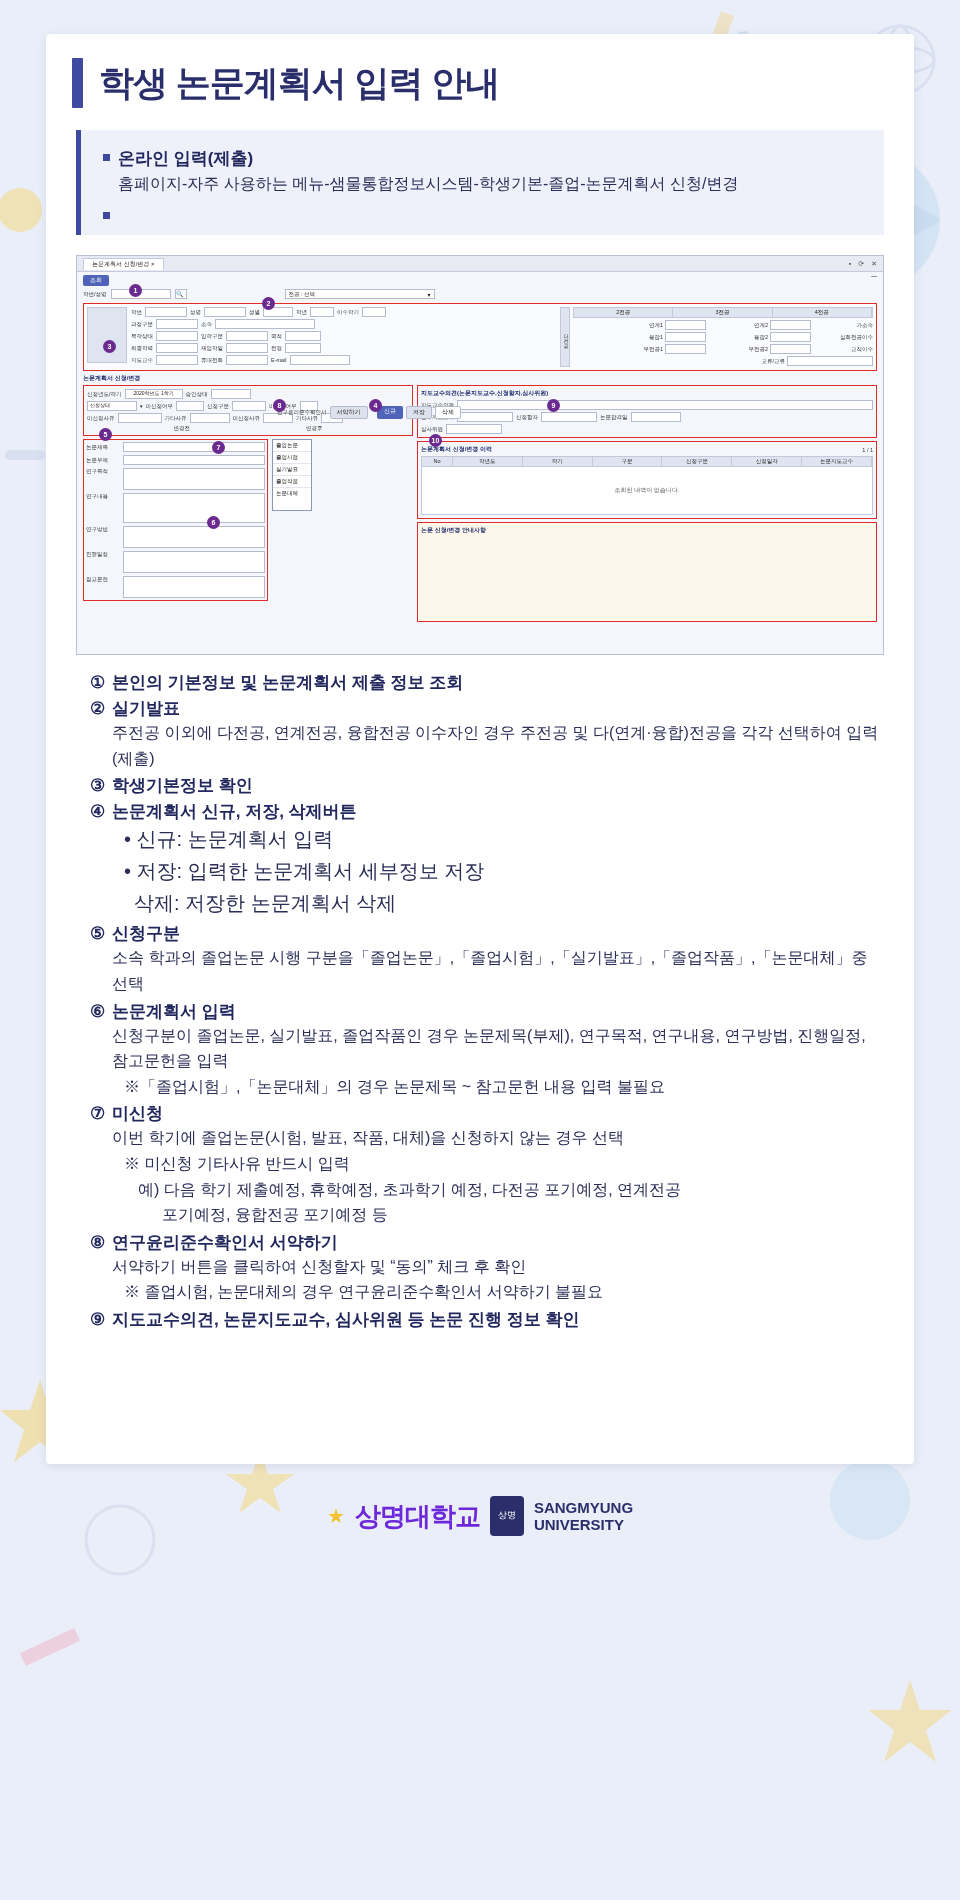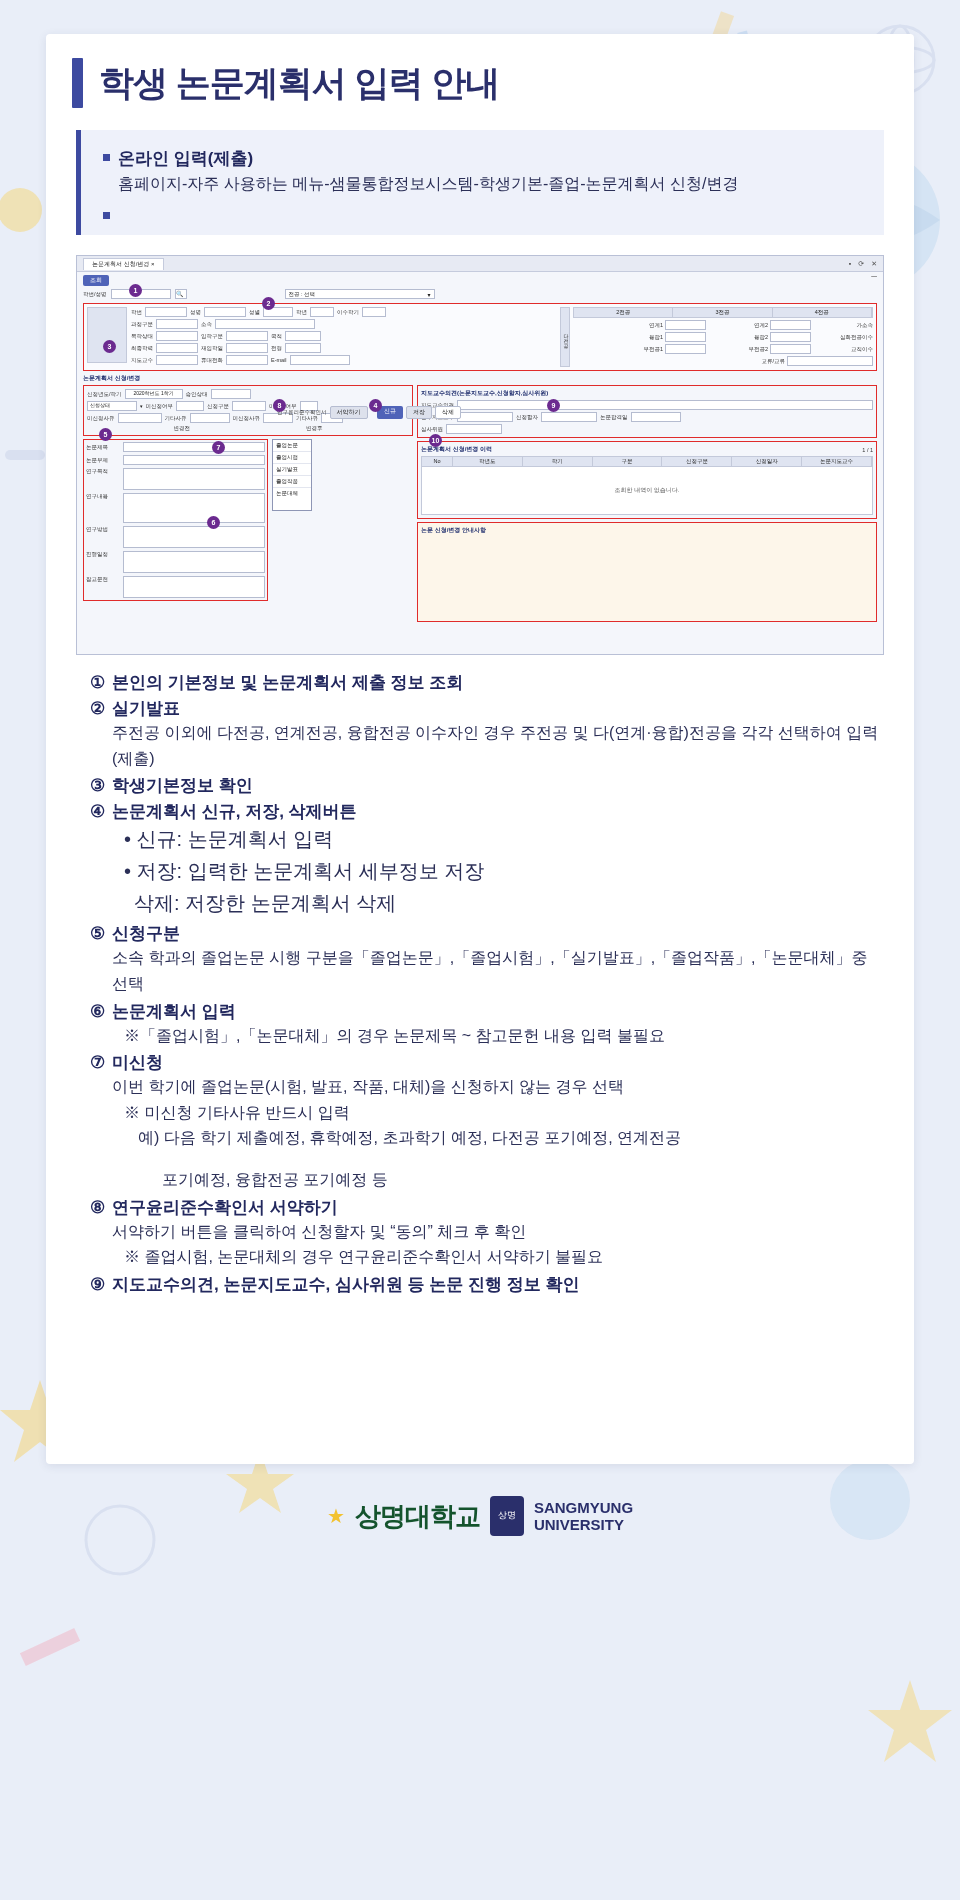"신청구분이 졸업논문, 실기발표, 졸업작품인 경우" div.sub { html: none -> <div>신청구분이 졸업논문, 실기발표, 졸업작품인 경우 논문제목(부제), 연구목적, 연구내용, 연구방법, 진행일정, 참고문헌을 입력</div> }
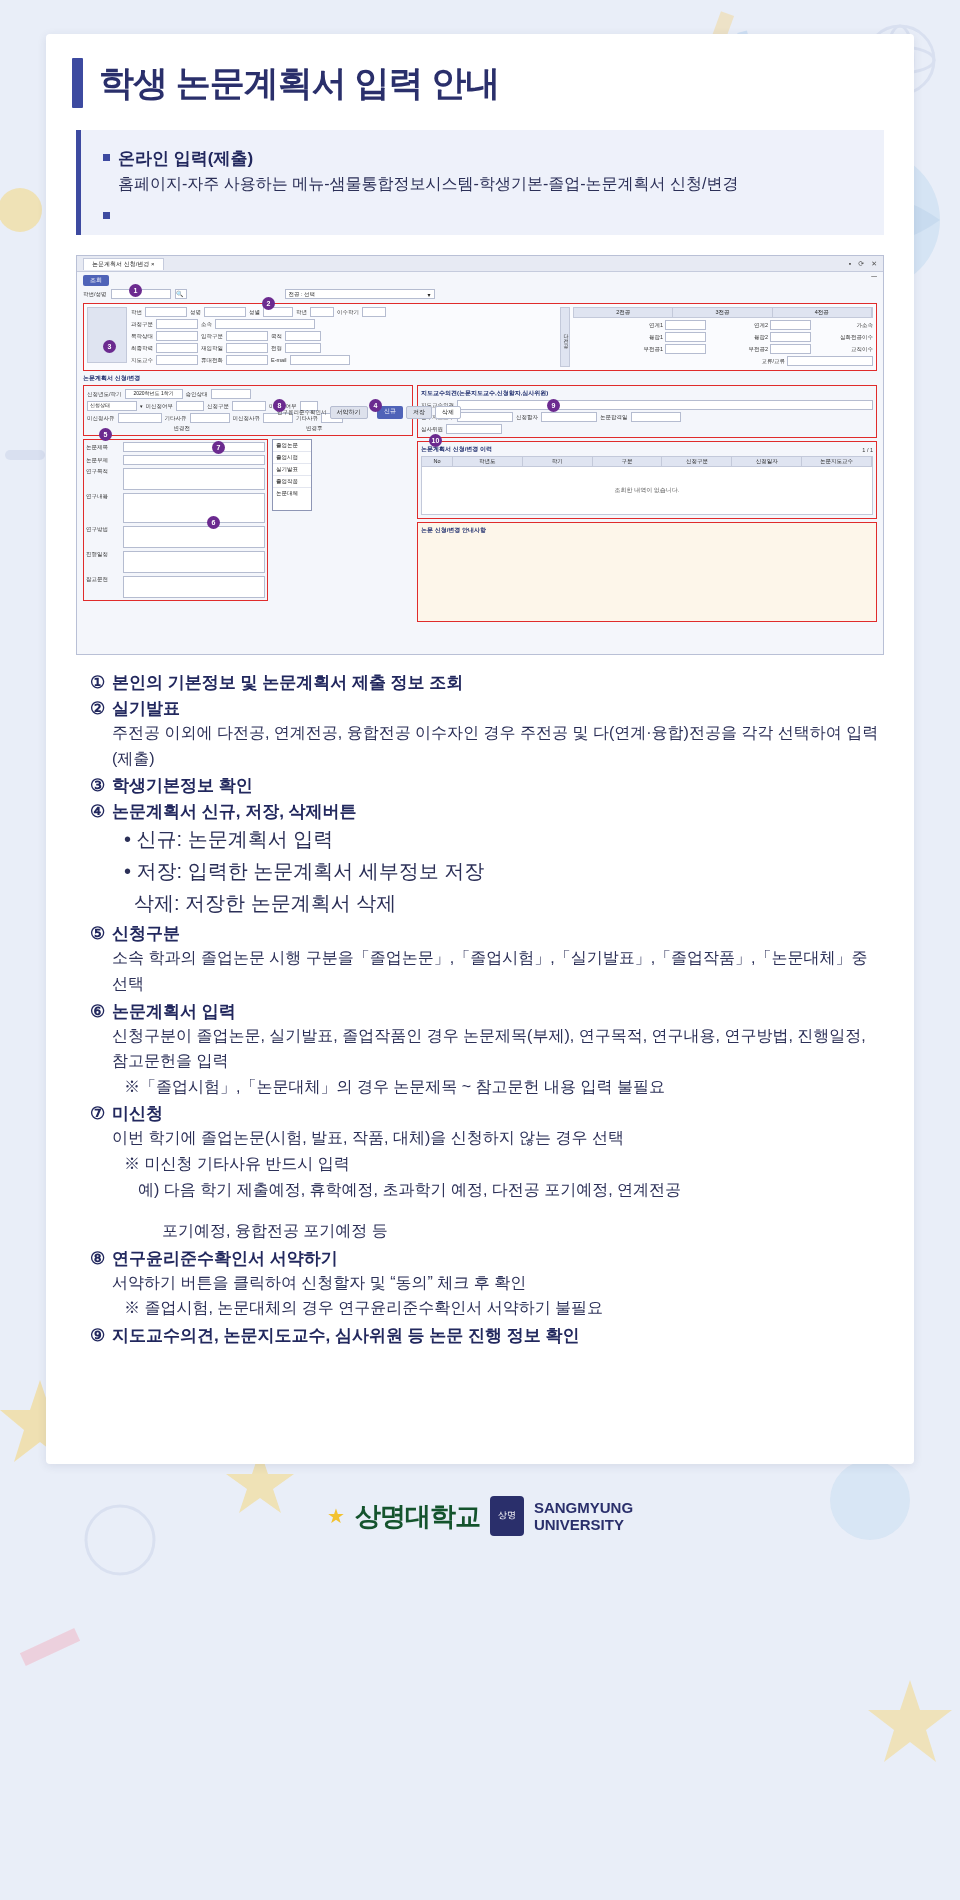"포기예정, 융합전공 포기예정 등" div.sub { margin-top: 16px -> none }
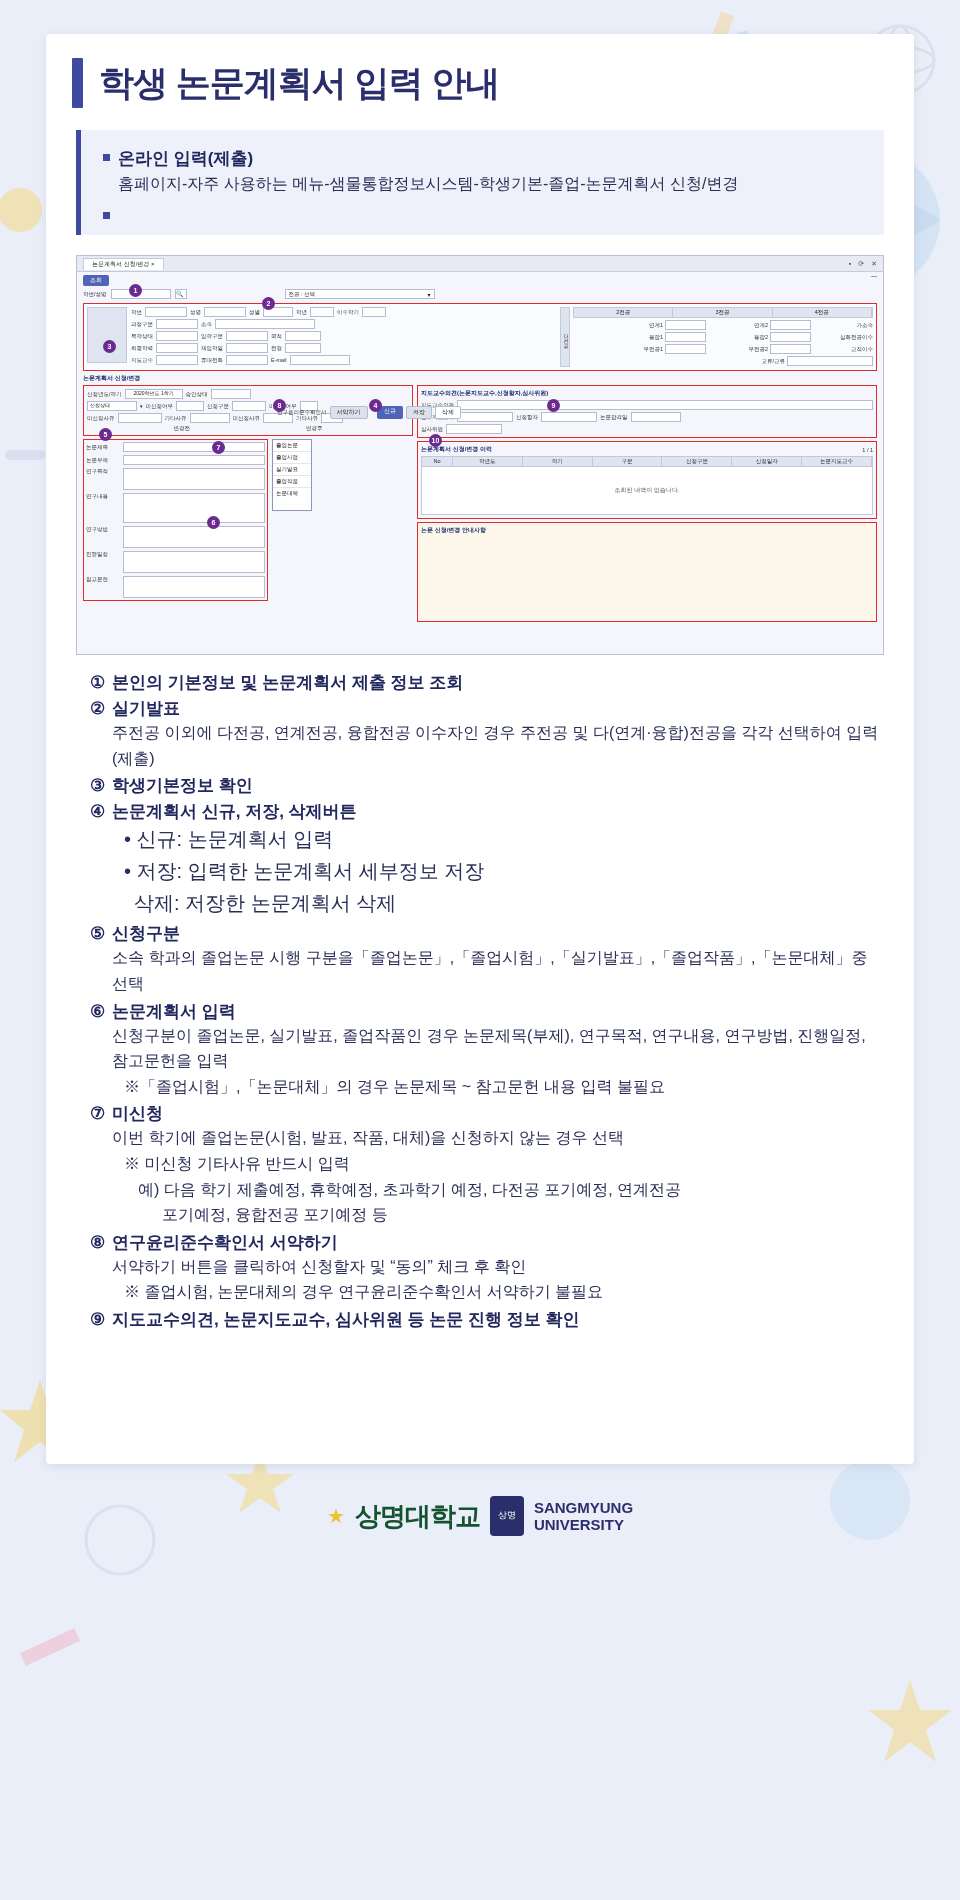"상명대학교" .f-name { color: #14532d -> #6d28d9 }
